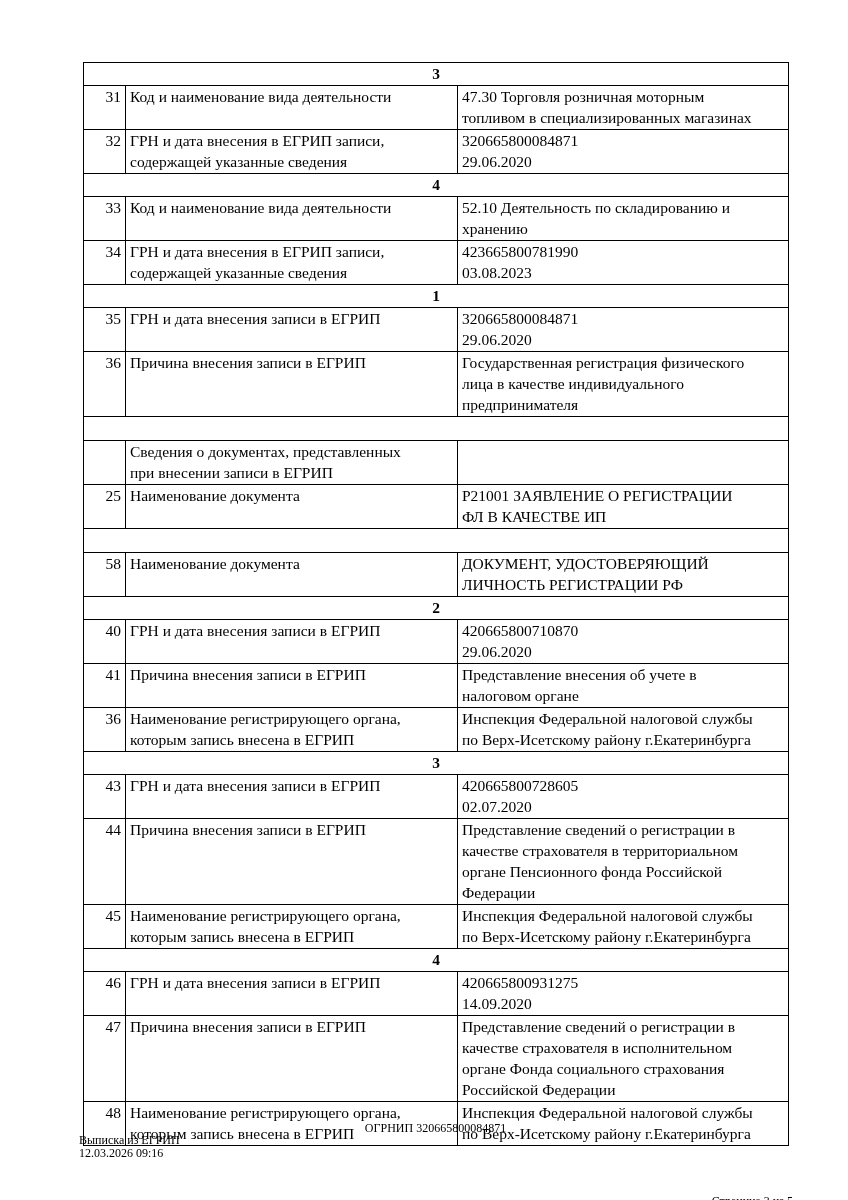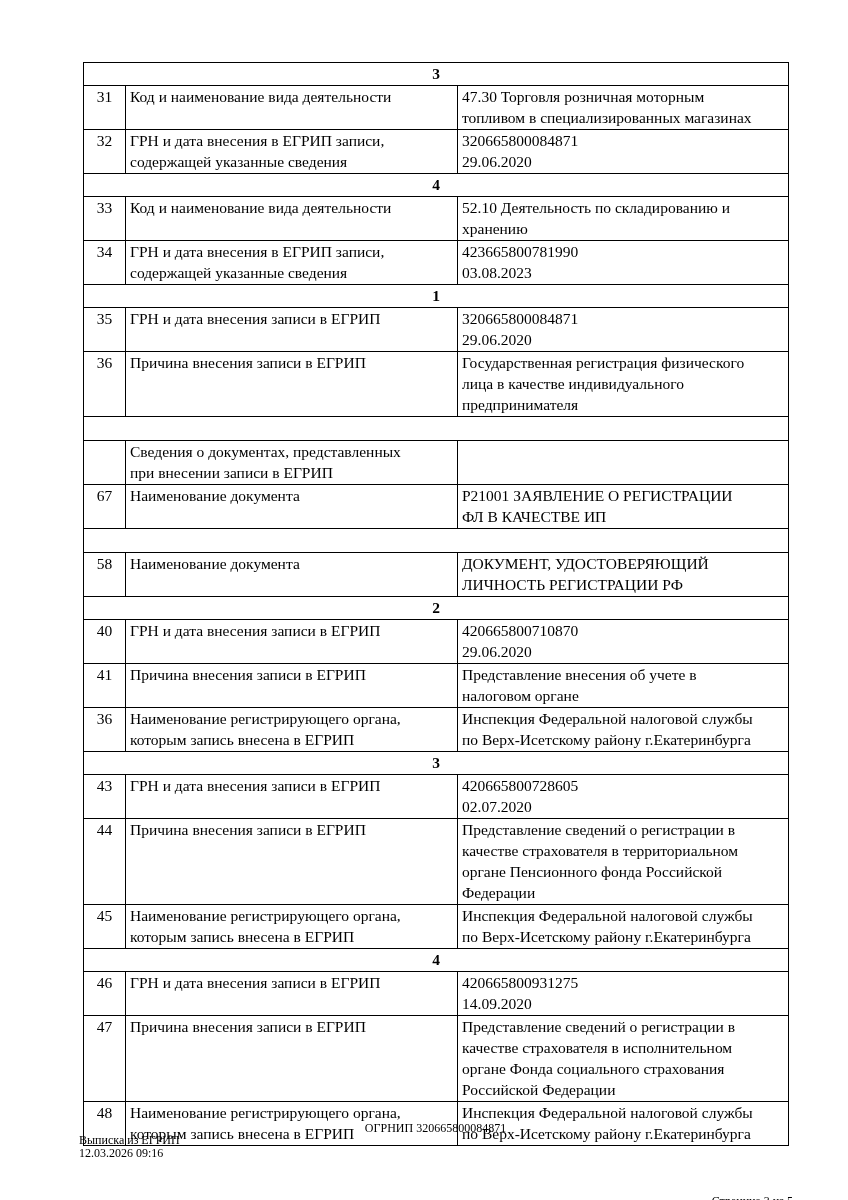"31" td.col-num { text-align: center -> right }
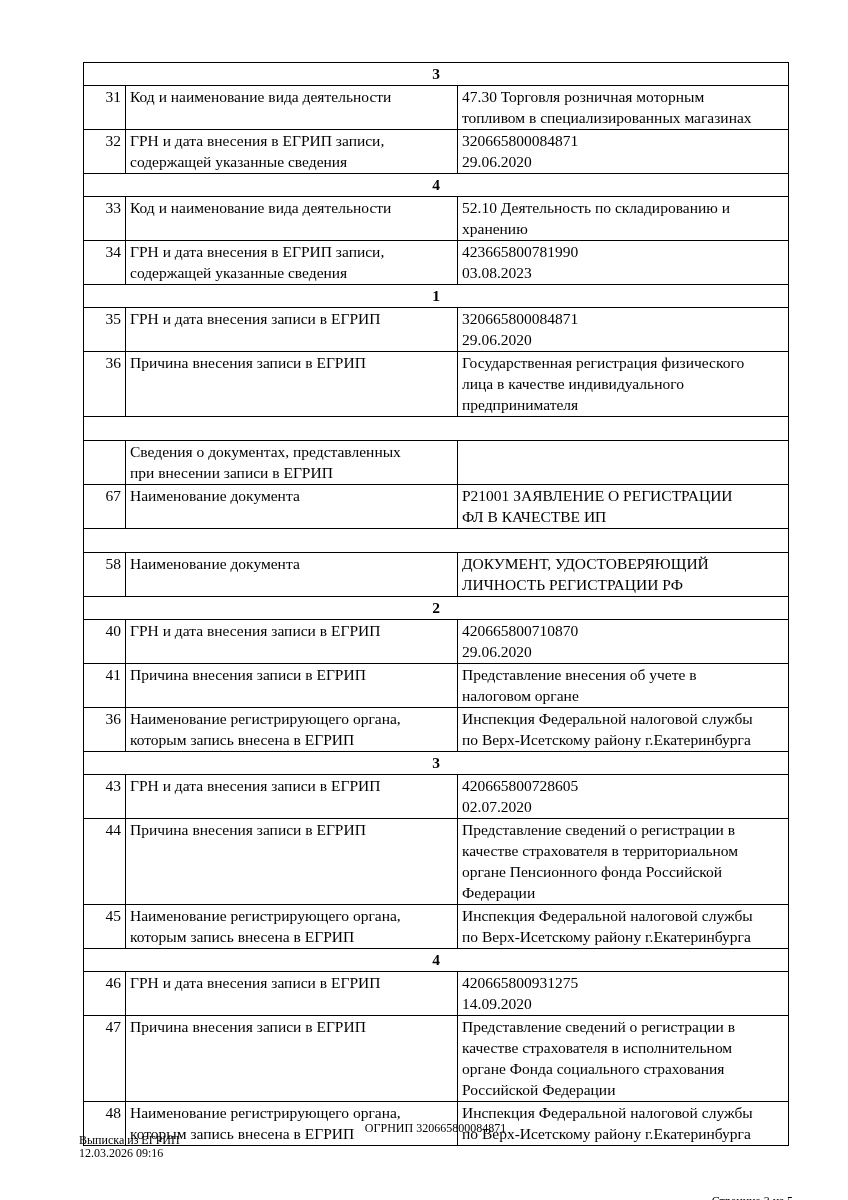"67" td.cell { text: 67 -> 25 }
